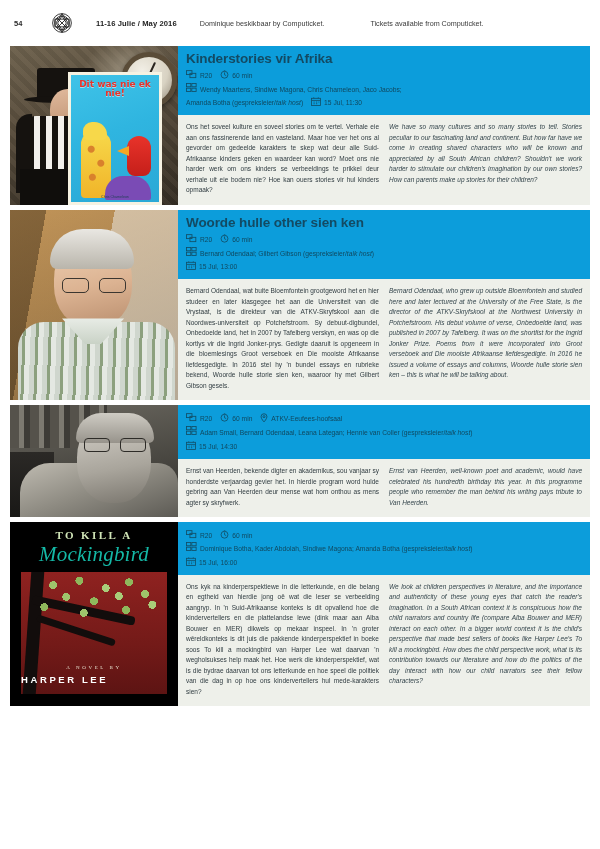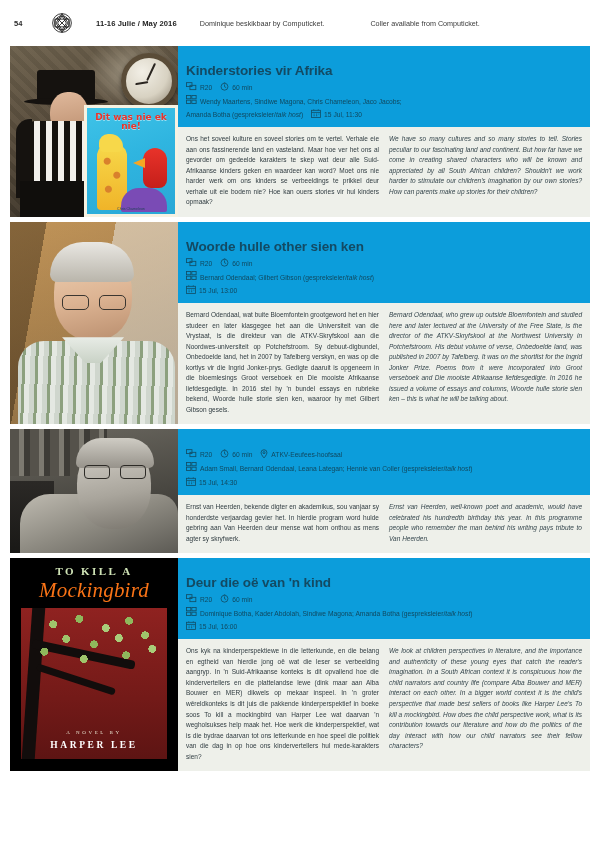"Coller available from Computicket." span.mast-note { text: Coller -> Tickets }
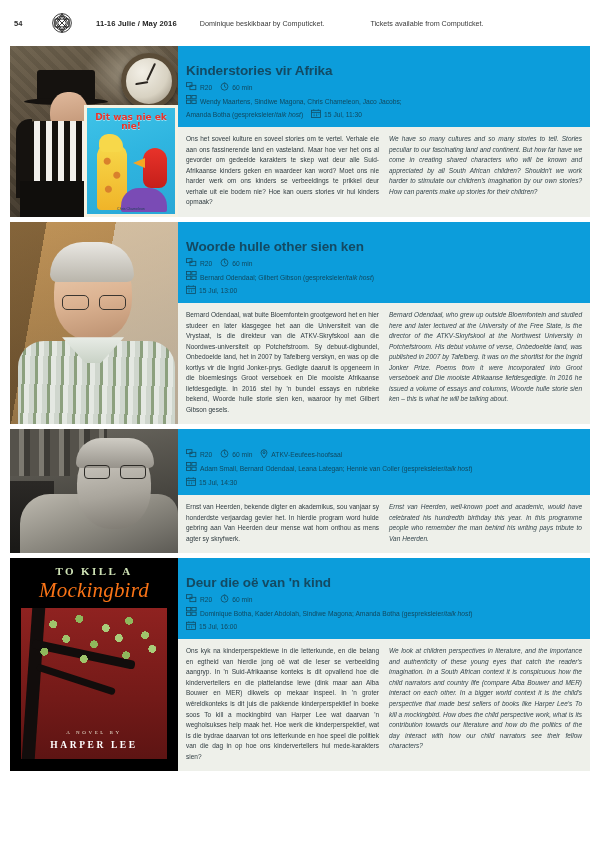"Kinderstories vir Afrika" .head { padding: 18px 8px 7px 8px -> 6px 8px 7px 8px }
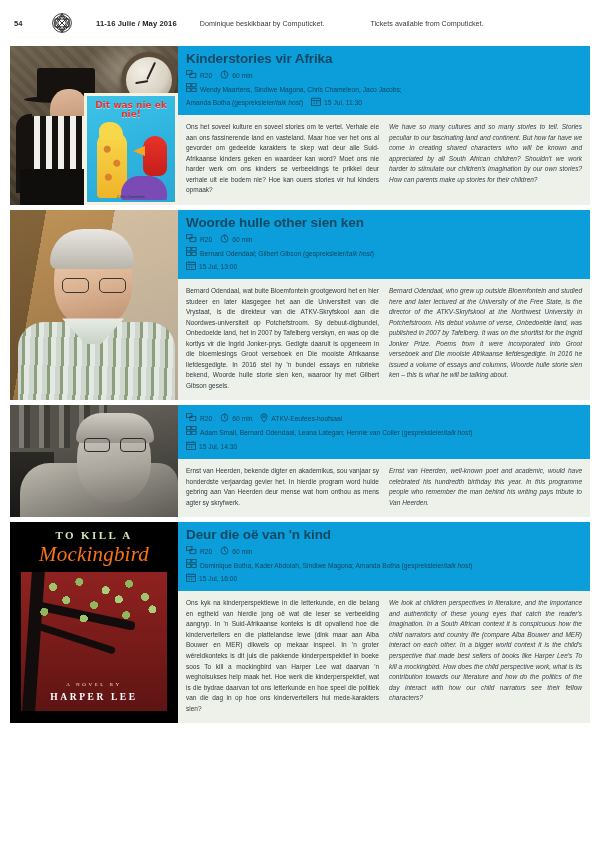"Dit was nie ek nie!" .bookcover { height: 112px -> 133px; right: 0 -> 16px }
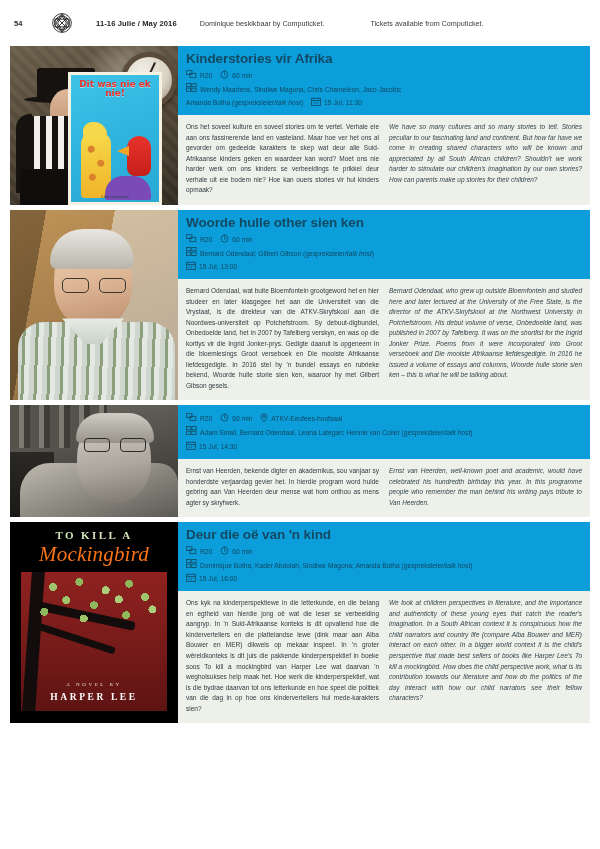"Deur die oë van 'n" div.ev-title { html: <div>Deur die oë van 'n kind</div> -> none }
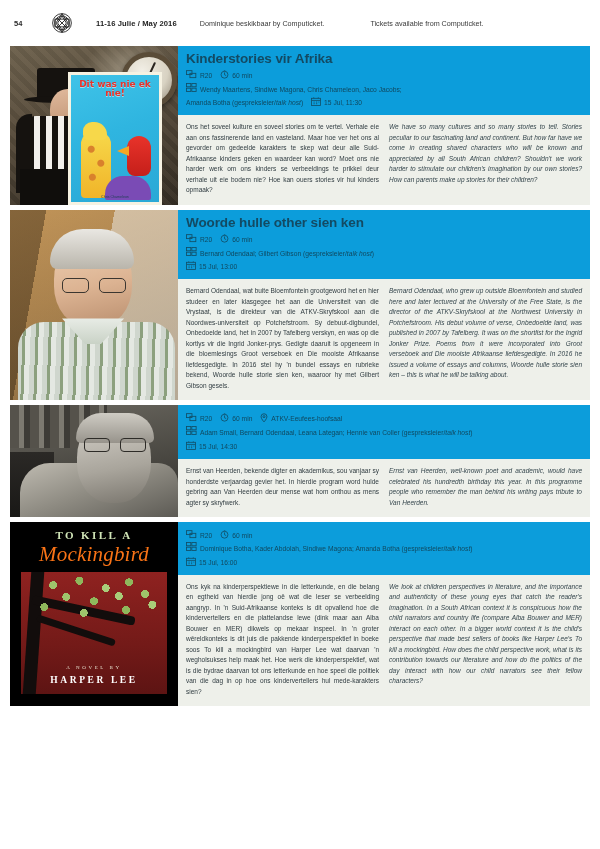"Mockingbird" .mb-title2 { color: #f97316 -> #14b8a6 }
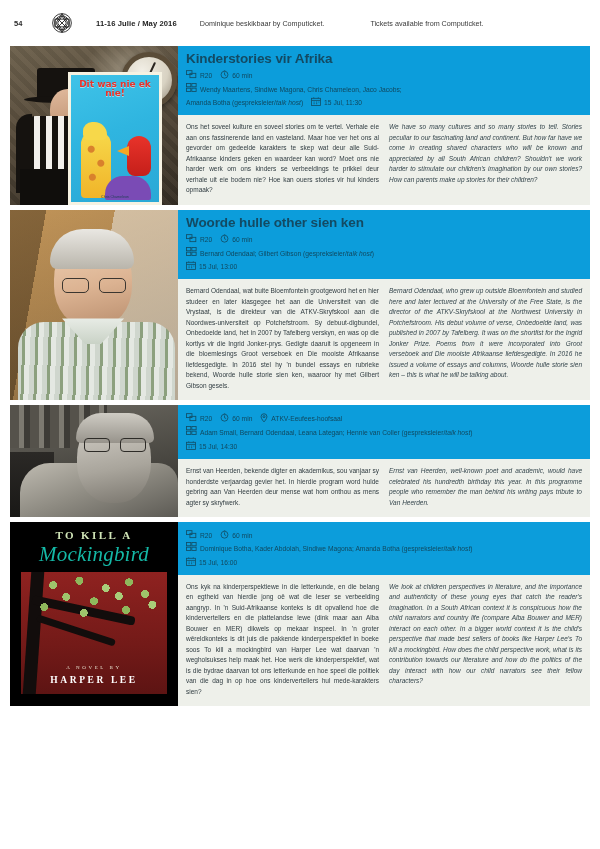"HARPER LEE" .mb-author { font-family: Liberation Serif, serif -> Liberation Sans, sans-serif; text-align: center -> left }
